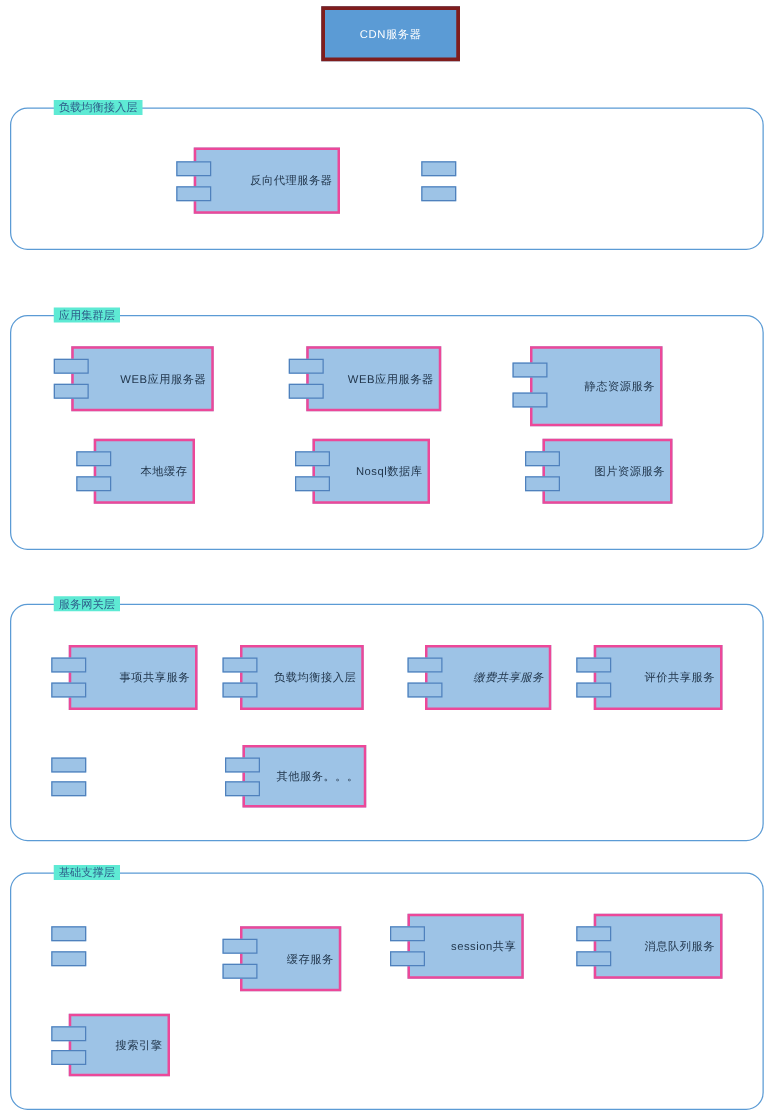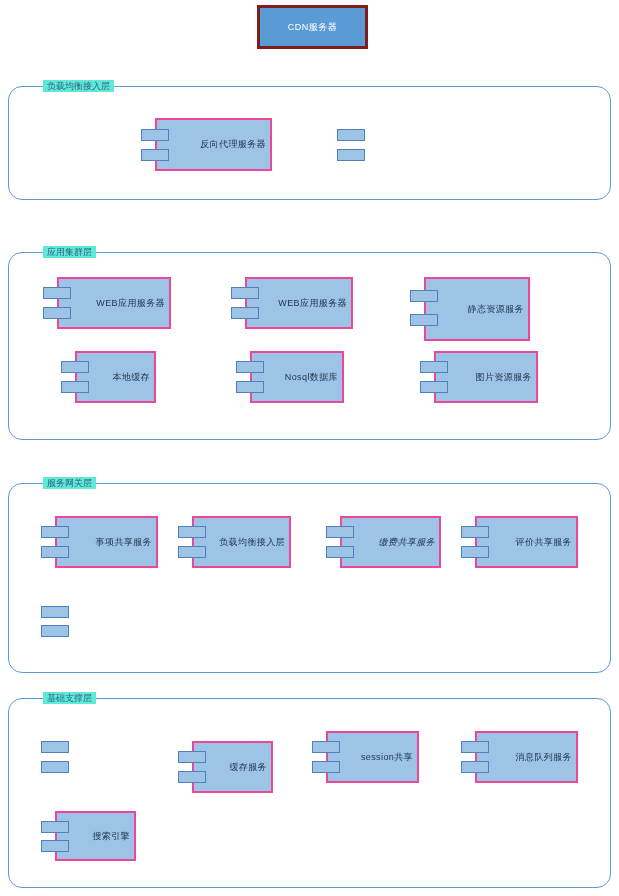"其他服务。。。" div.component { html: none -> <div> <div> <span>其他服务。。。</span> </div> <div></div> <div></div> </div> }
